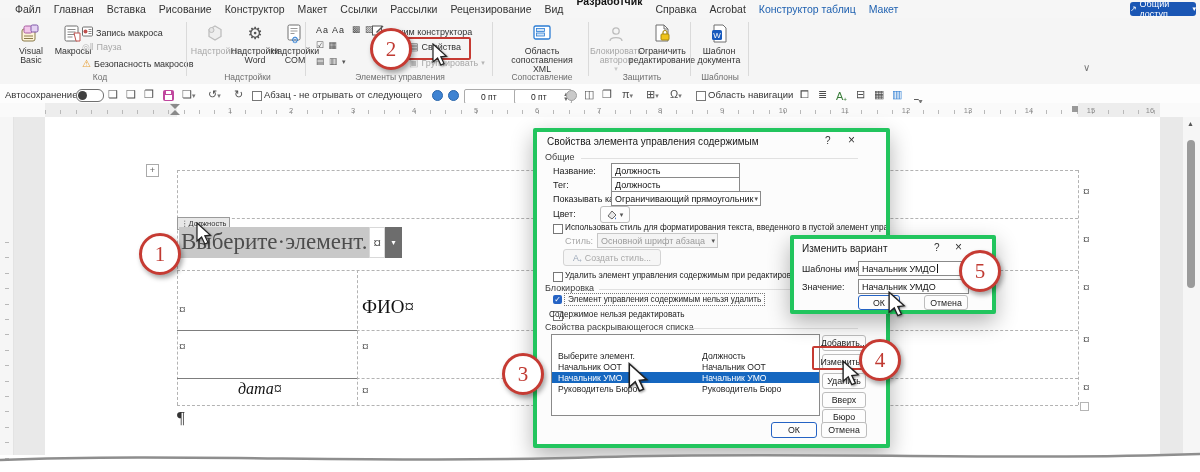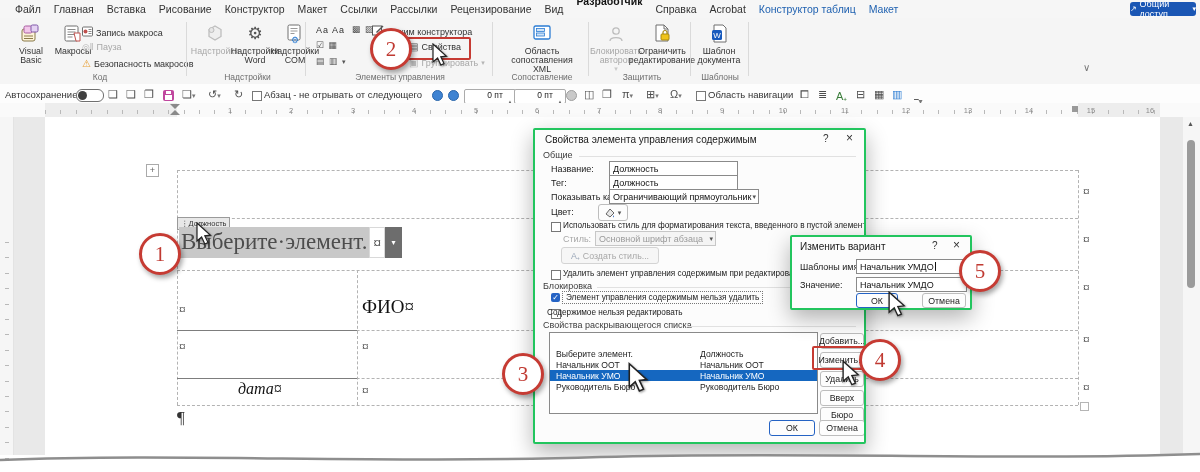"0 пт" .spin { flex-direction: column -> none; padding-left: 10px -> 16px }
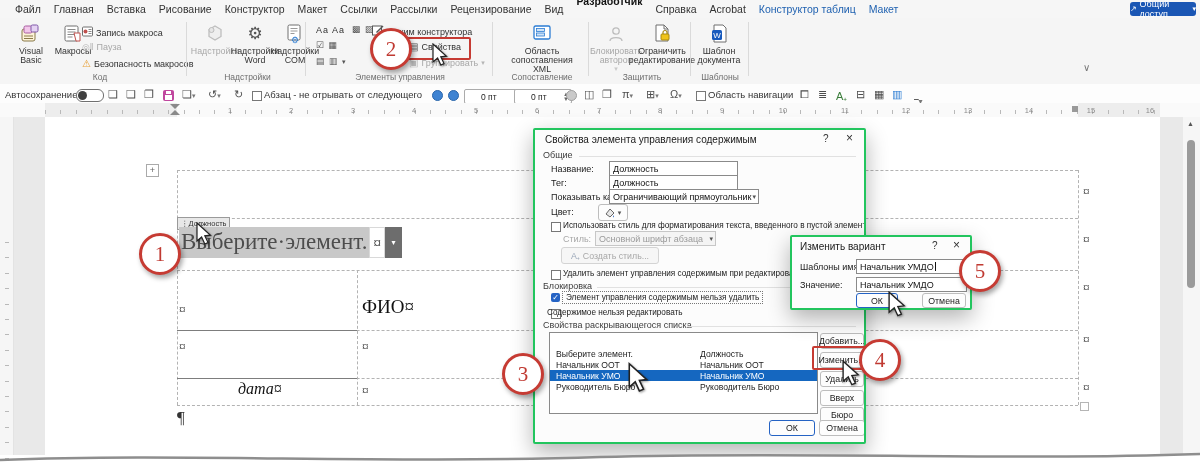"Свойства элемента управления содержимым" .dlg { border: 2px solid #22c55e -> 4px solid #22c55e; padding-left: none -> 20px }
